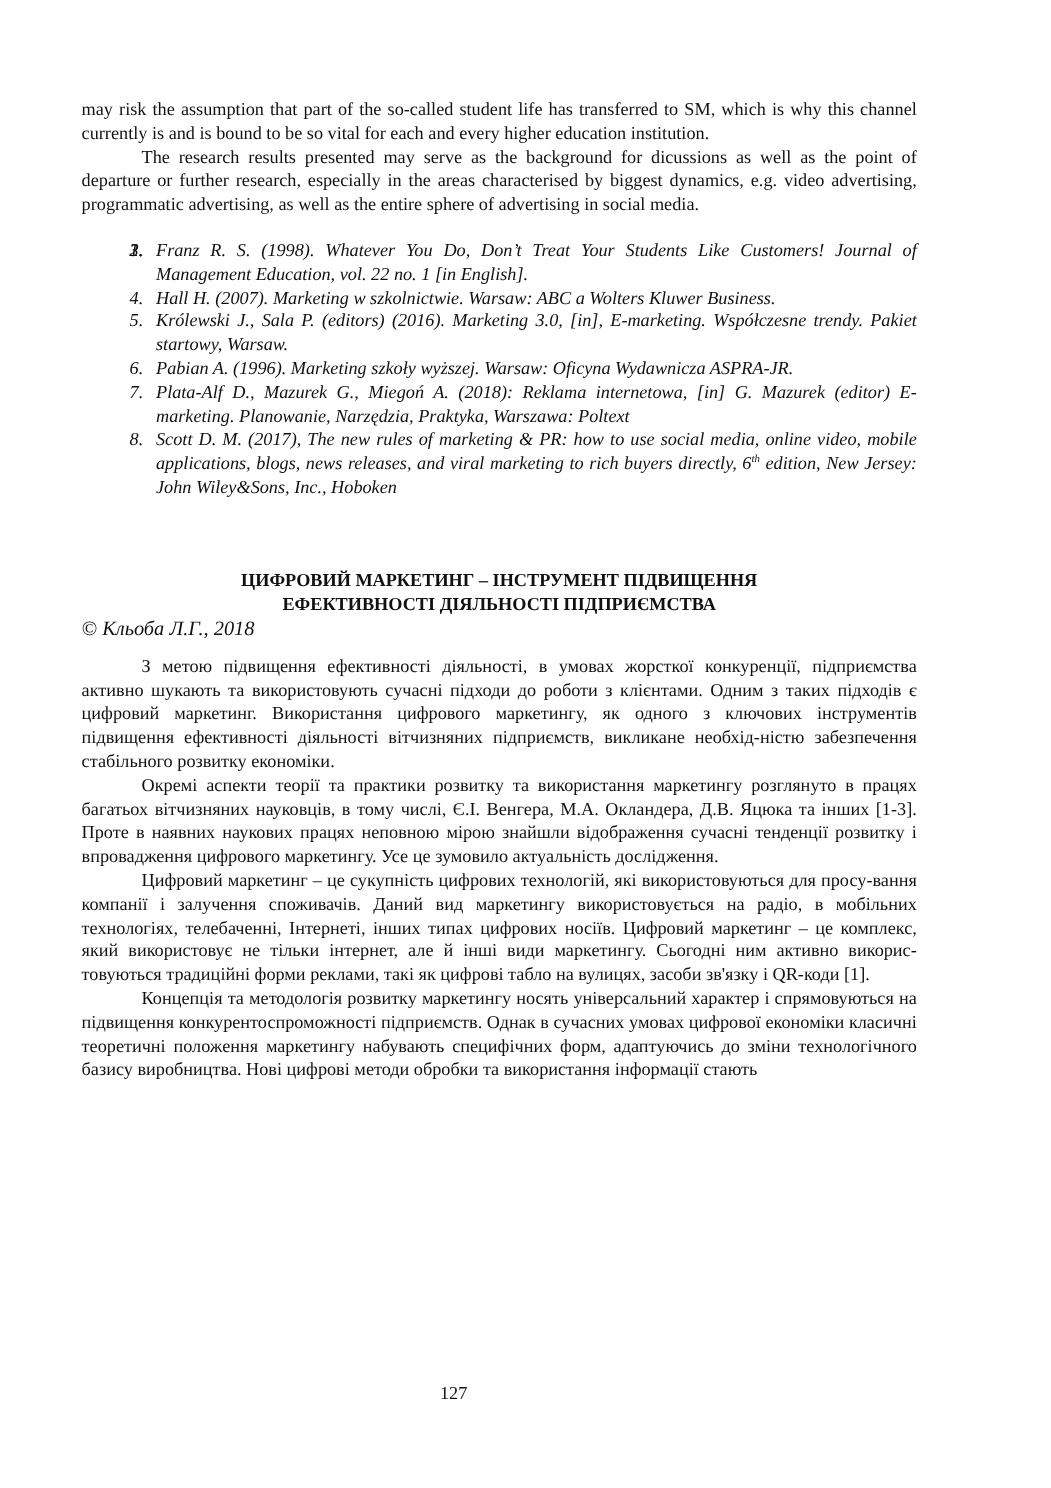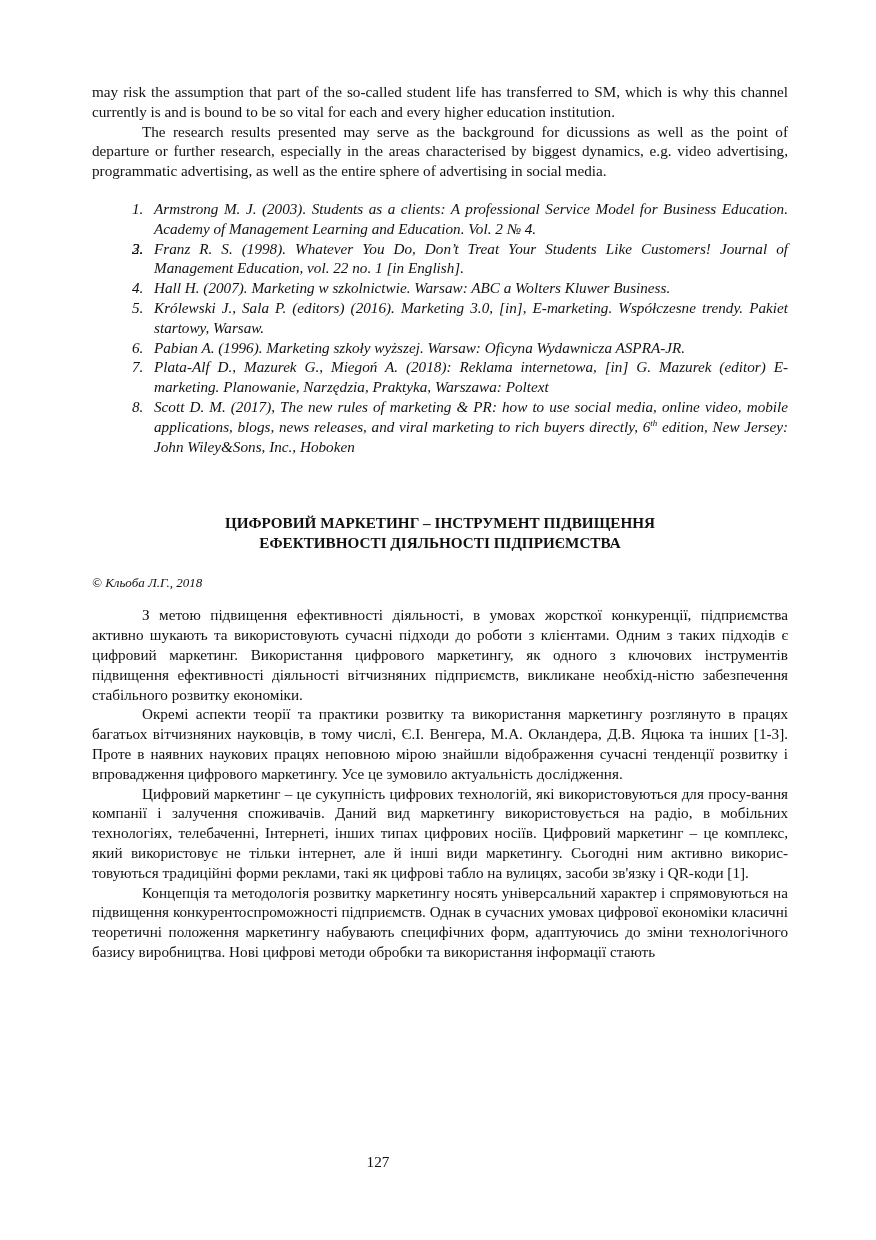"may risk the assumption that" .page { left: 92px -> 68px }
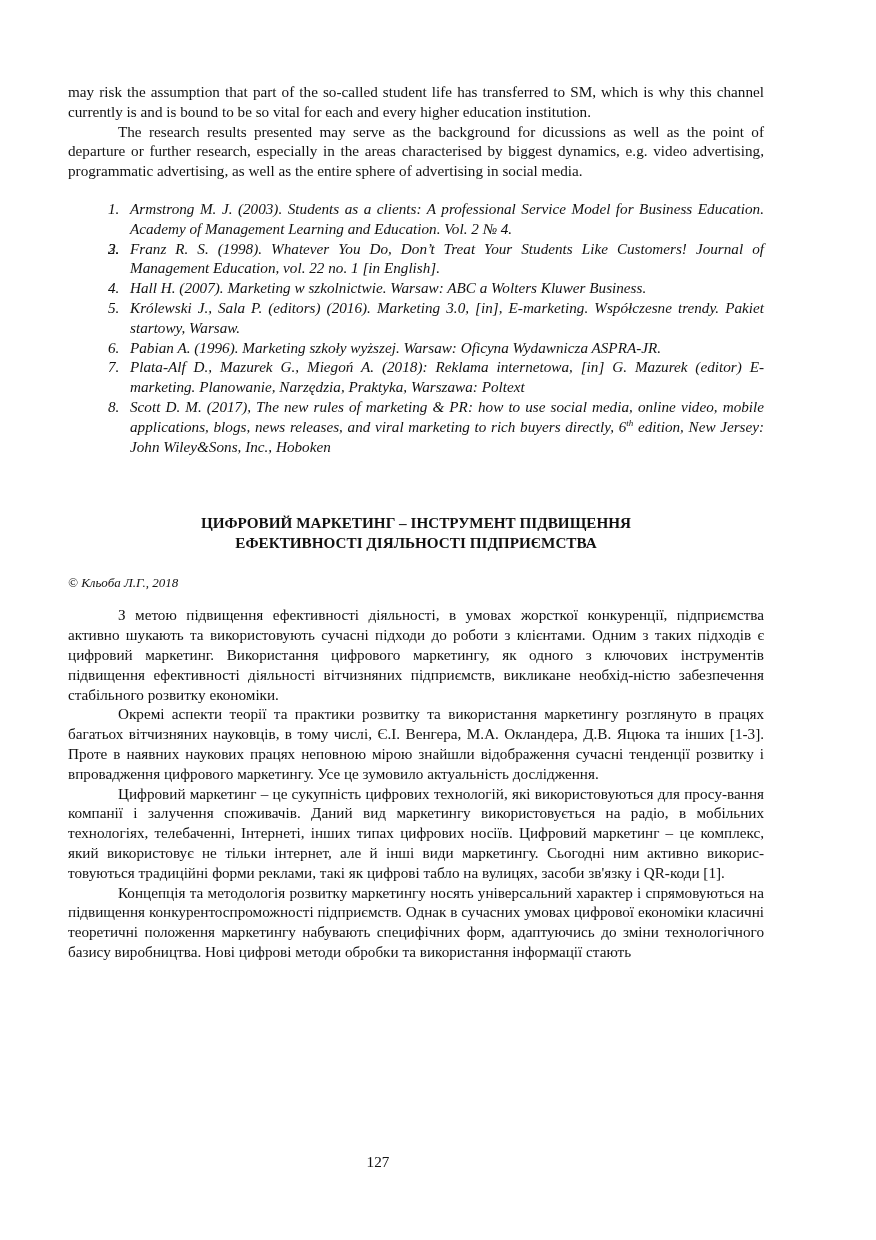"Armstrong M. J. (2003). Students" span { html: <span>Armstrong M. J. (2003). Students as a clients: A professional Service Model for Business Education. Academy of Management Learning and Education. Vol. 2 № 4.</span> -> none }
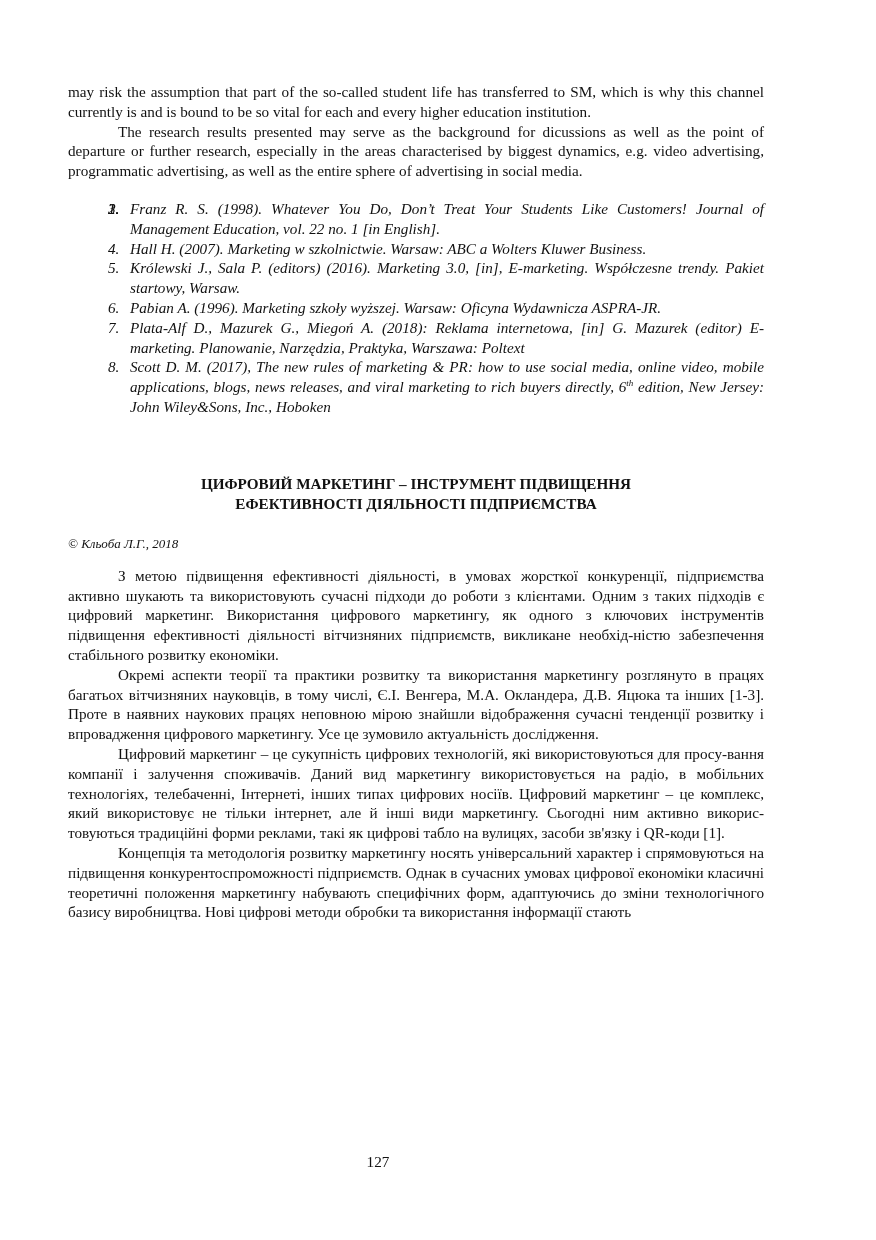"© Кльоба Л.Г., 2018" .copyright { font-size: 13px -> 17px; margin-top: 20px -> none }
